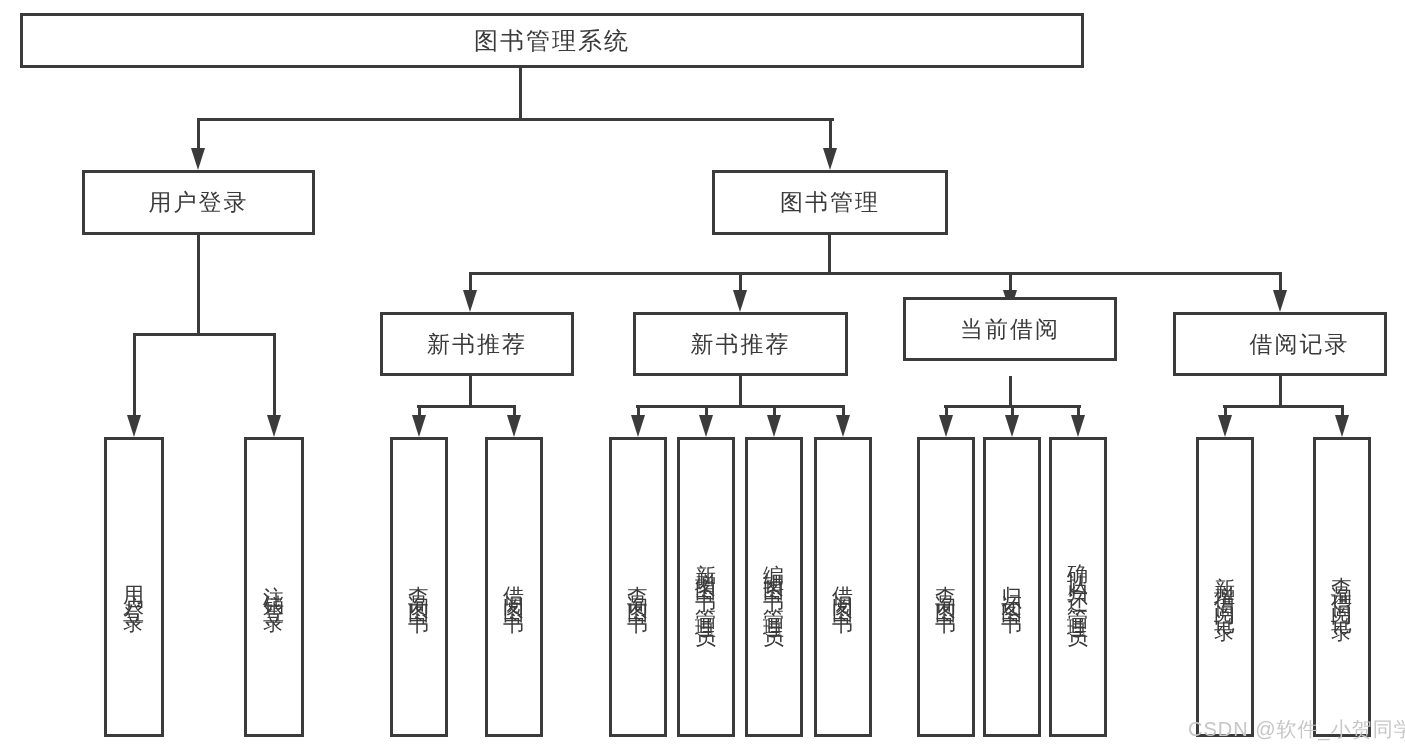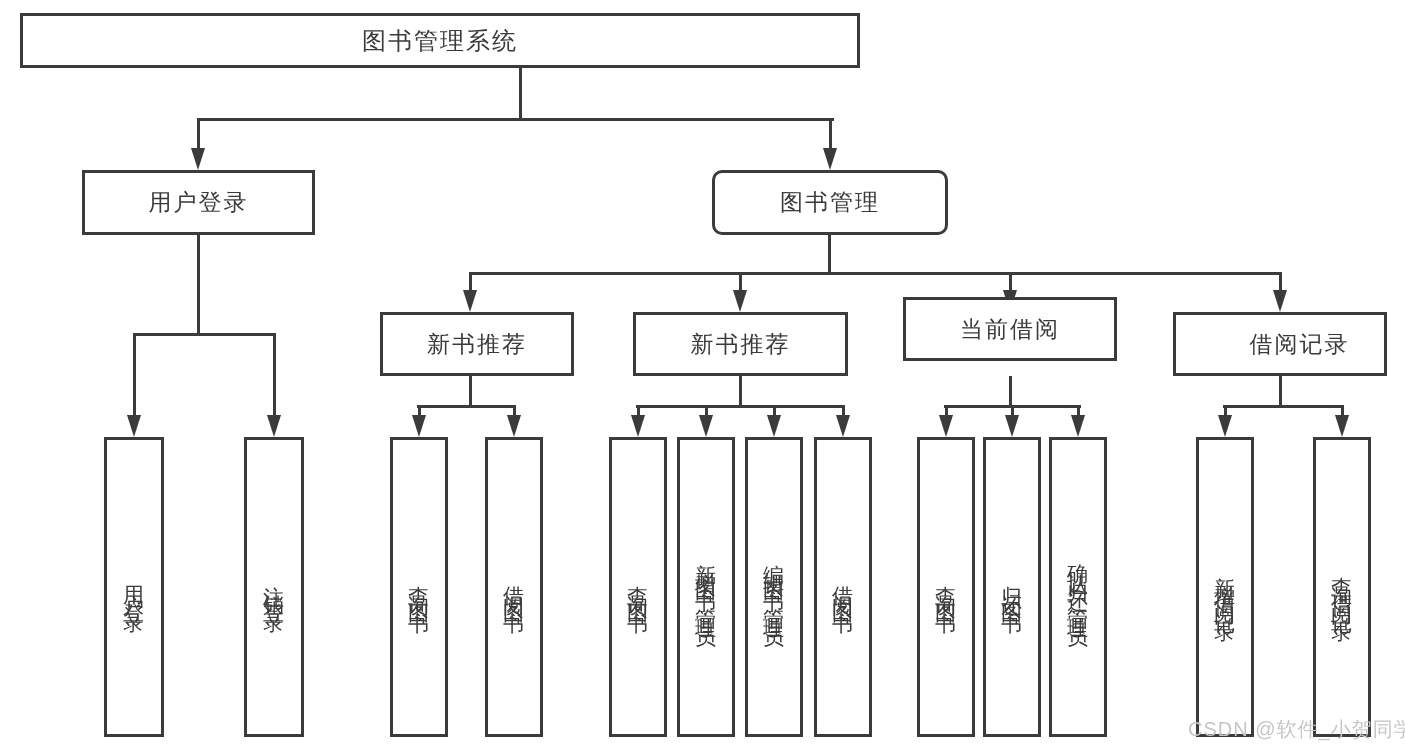"图书管理系统" div.box { width: 840px -> 1064px }
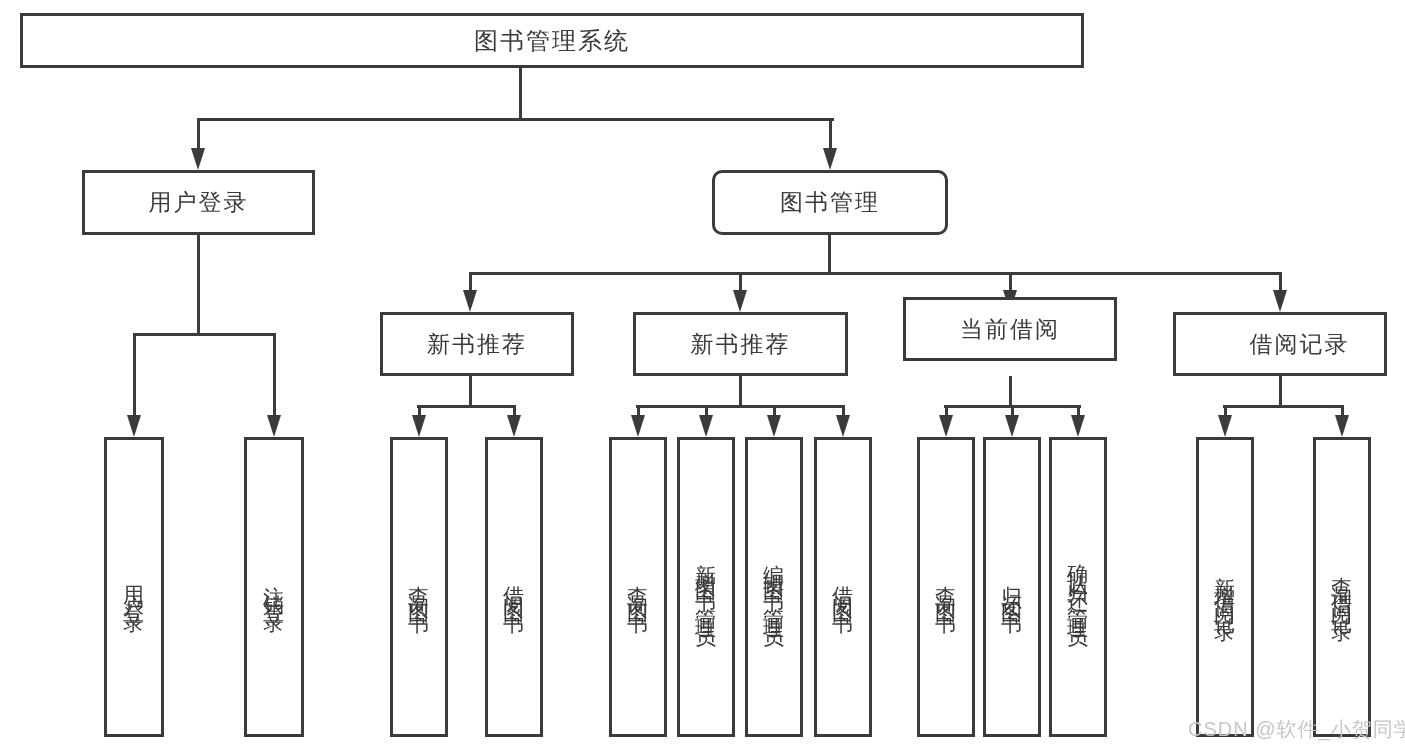"图书管理" div.box { border-radius: 10px -> none }
